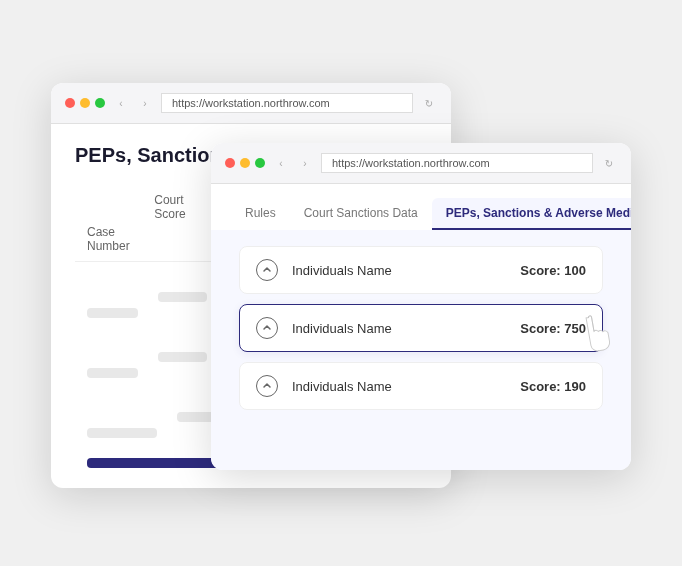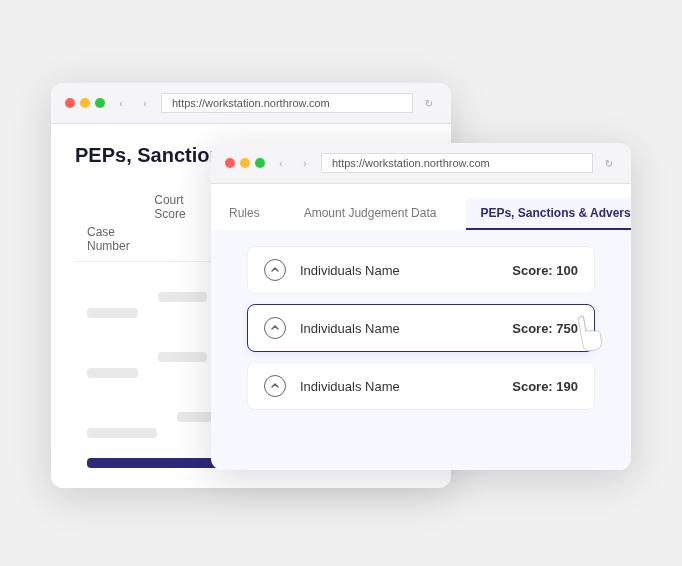"Rules" .tabs { gap: 16px -> 0; padding: 14px 4px 0 -> 14px 20px 0 }
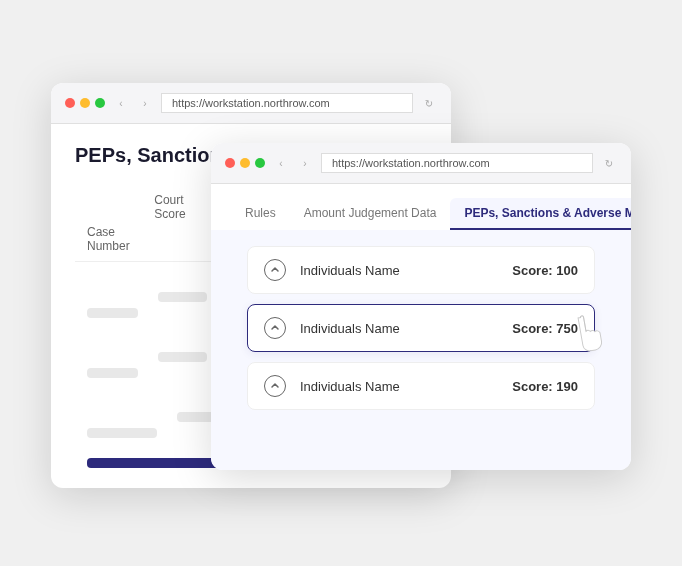"Amount Judgement Data" div.tab { text: Amount Judgement -> Court Sanctions }
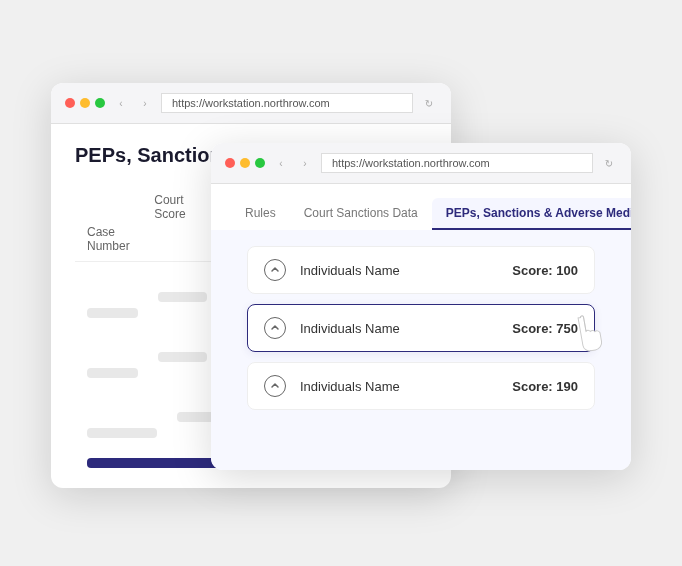"Individuals Name" .front-content { padding: 16px 36px -> 16px 28px }
